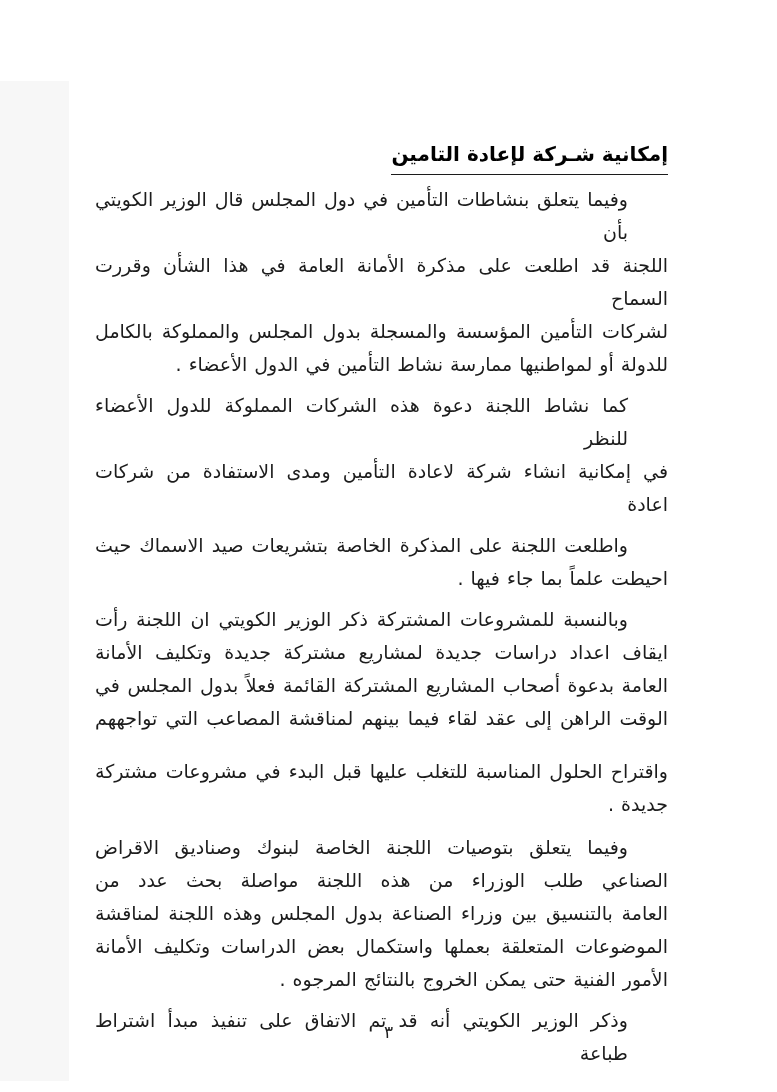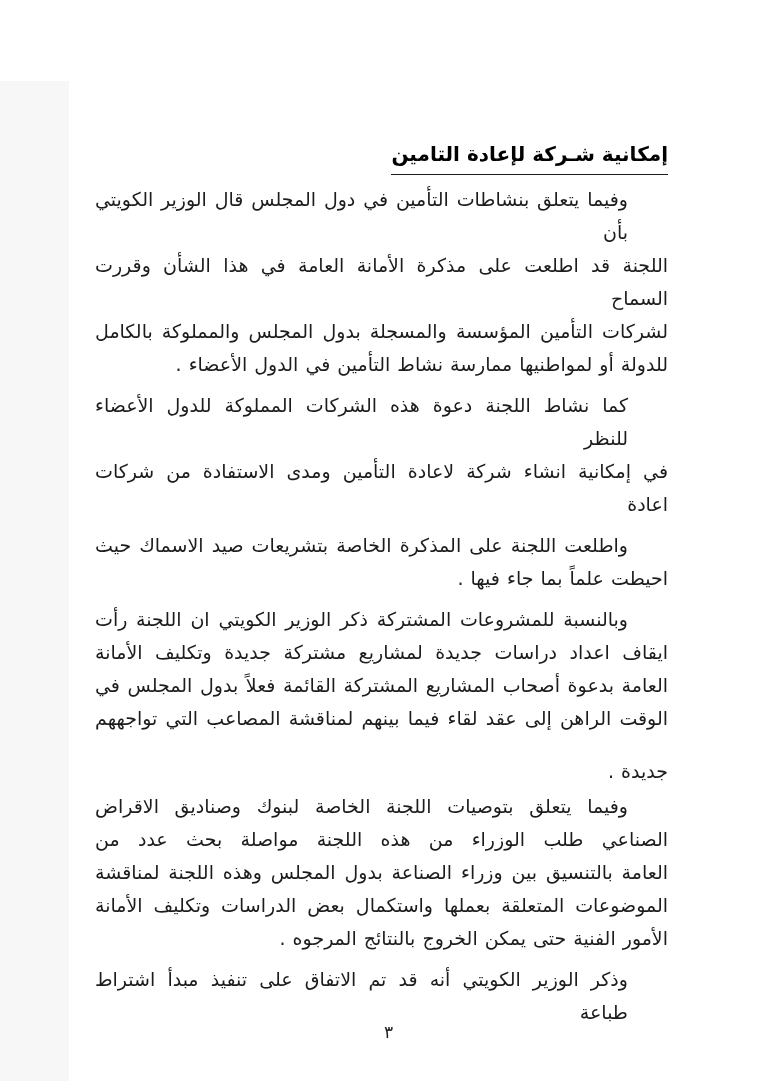"واقتراح الحلول المناسبة للتغلب عليها" div.line { html: none -> <div>واقتراح الحلول المناسبة للتغلب عليها قبل البدء في مشروعات مشتركة</div> }
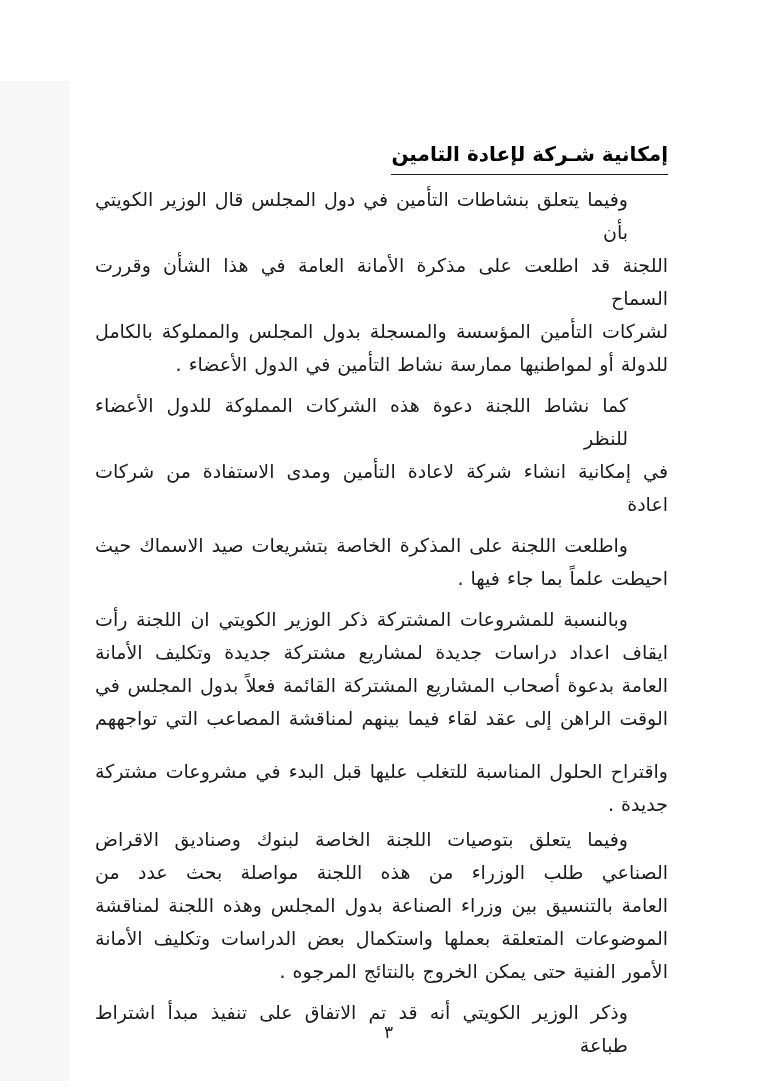"وفيما يتعلق بتوصيات اللجنة الخاصة" .para.tight-before { margin-top: 2px -> 10px }
